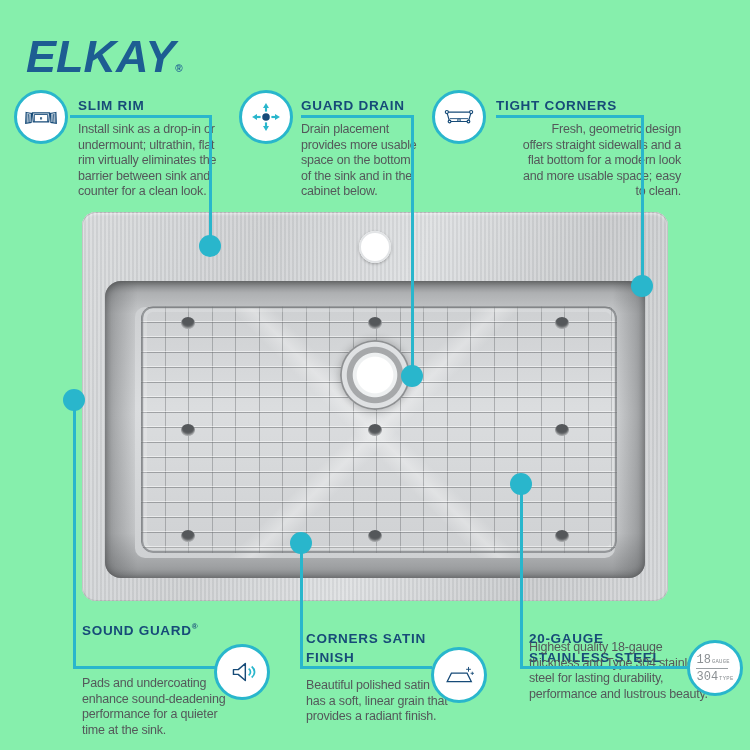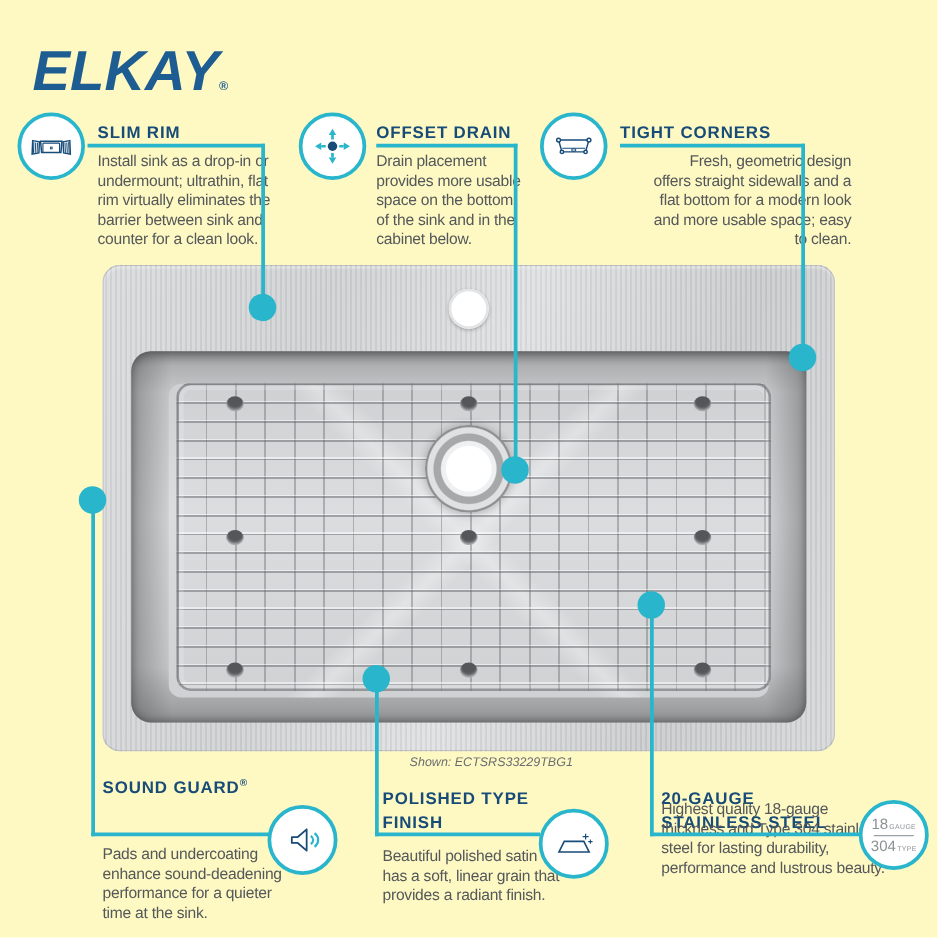"ELKAY®" #stage { background: #fef9c3 -> #86efac }
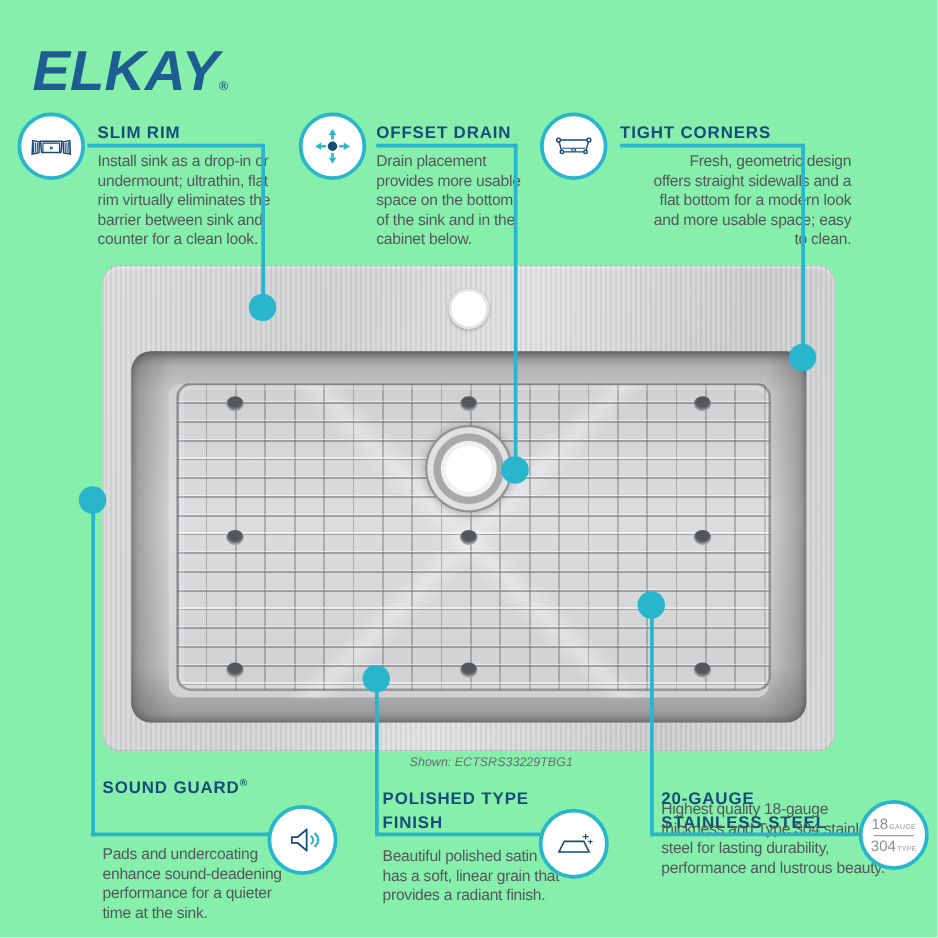"OFFSET DRAIN" div.title { text: OFFSET -> GUARD }
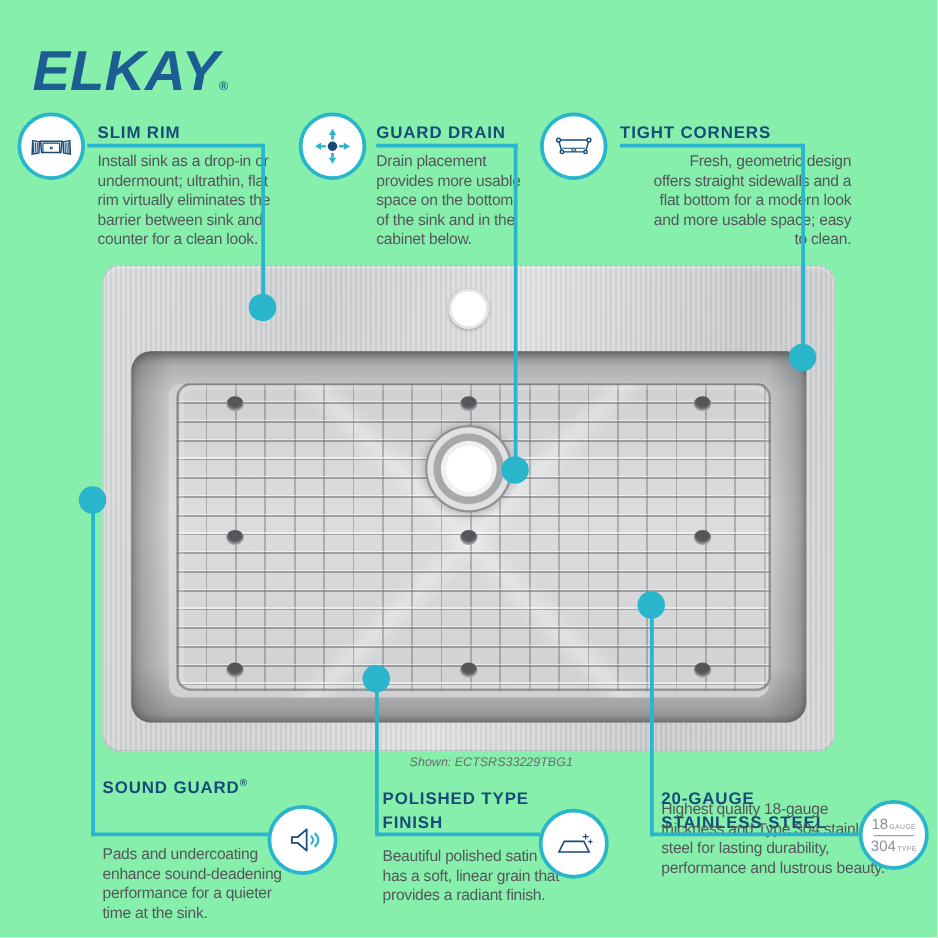"Shown: ECTSRS33229TBG1" div.caption { html: <div>Shown: ECTSRS33229TBG1</div> -> none }
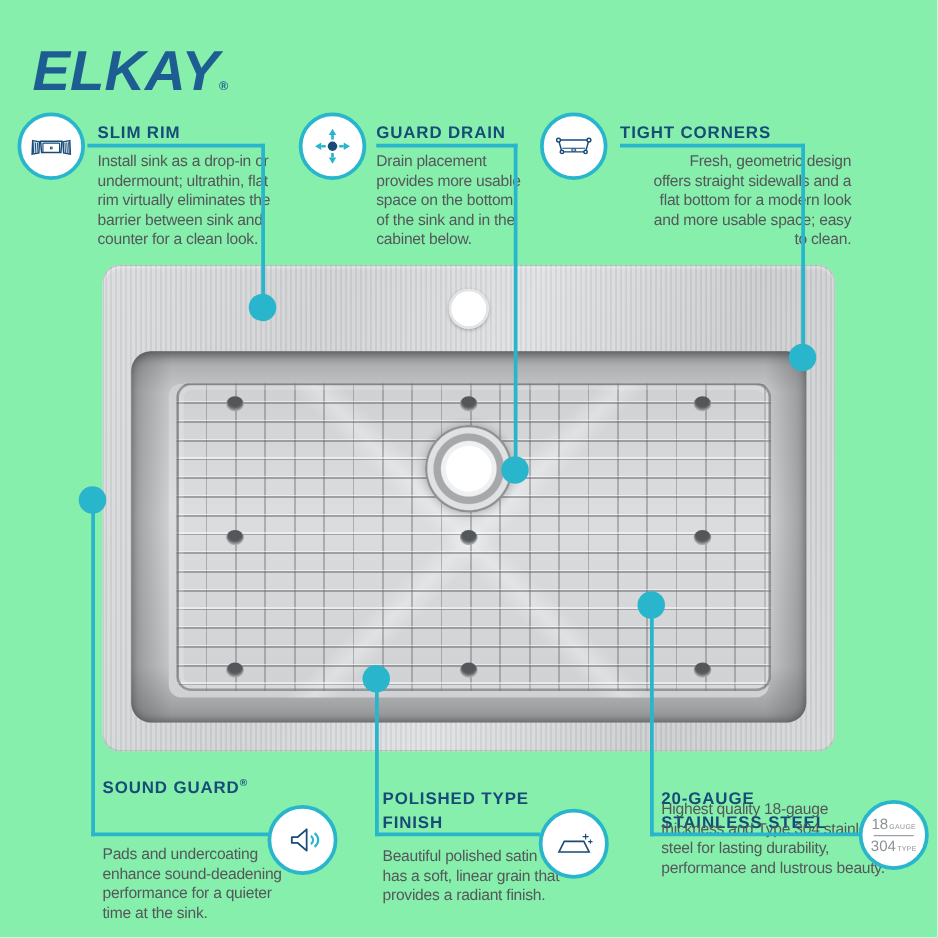"POLISHED TYPE" div.title { text: POLISHED TYPE -> CORNERS SATIN }
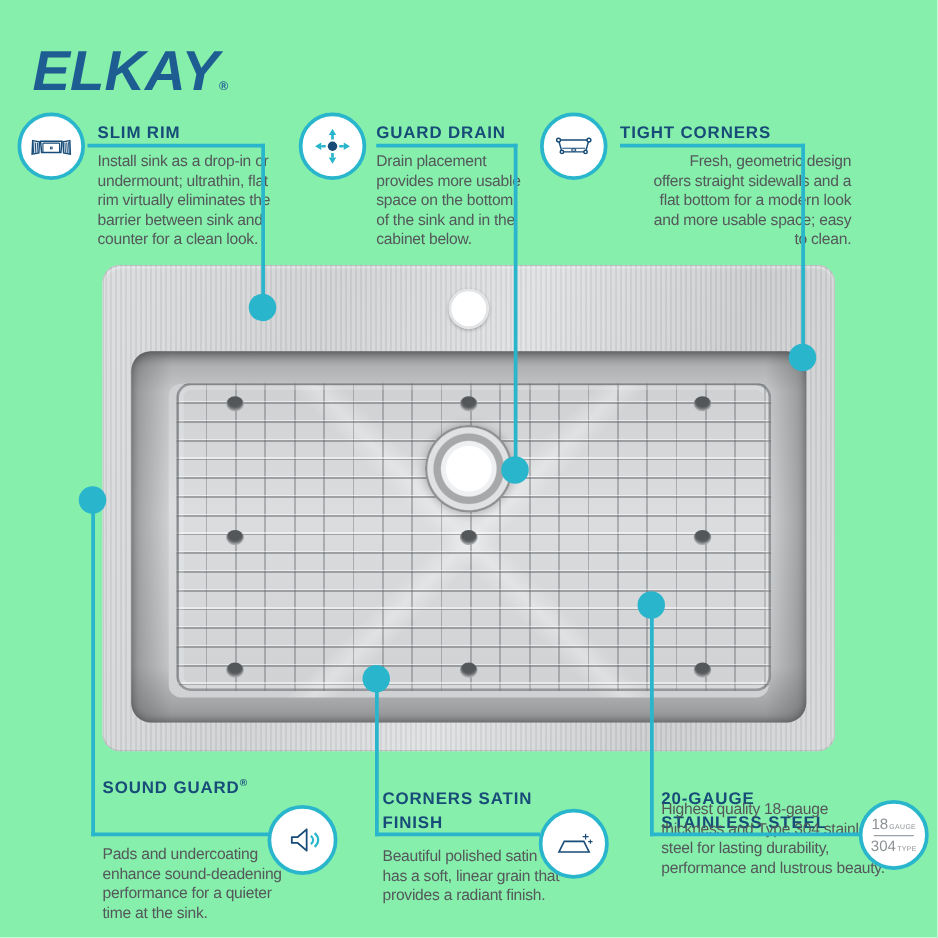"18" .badge-in { align-items: center -> flex-start; font-family: none -> Liberation Mono, monospace }
